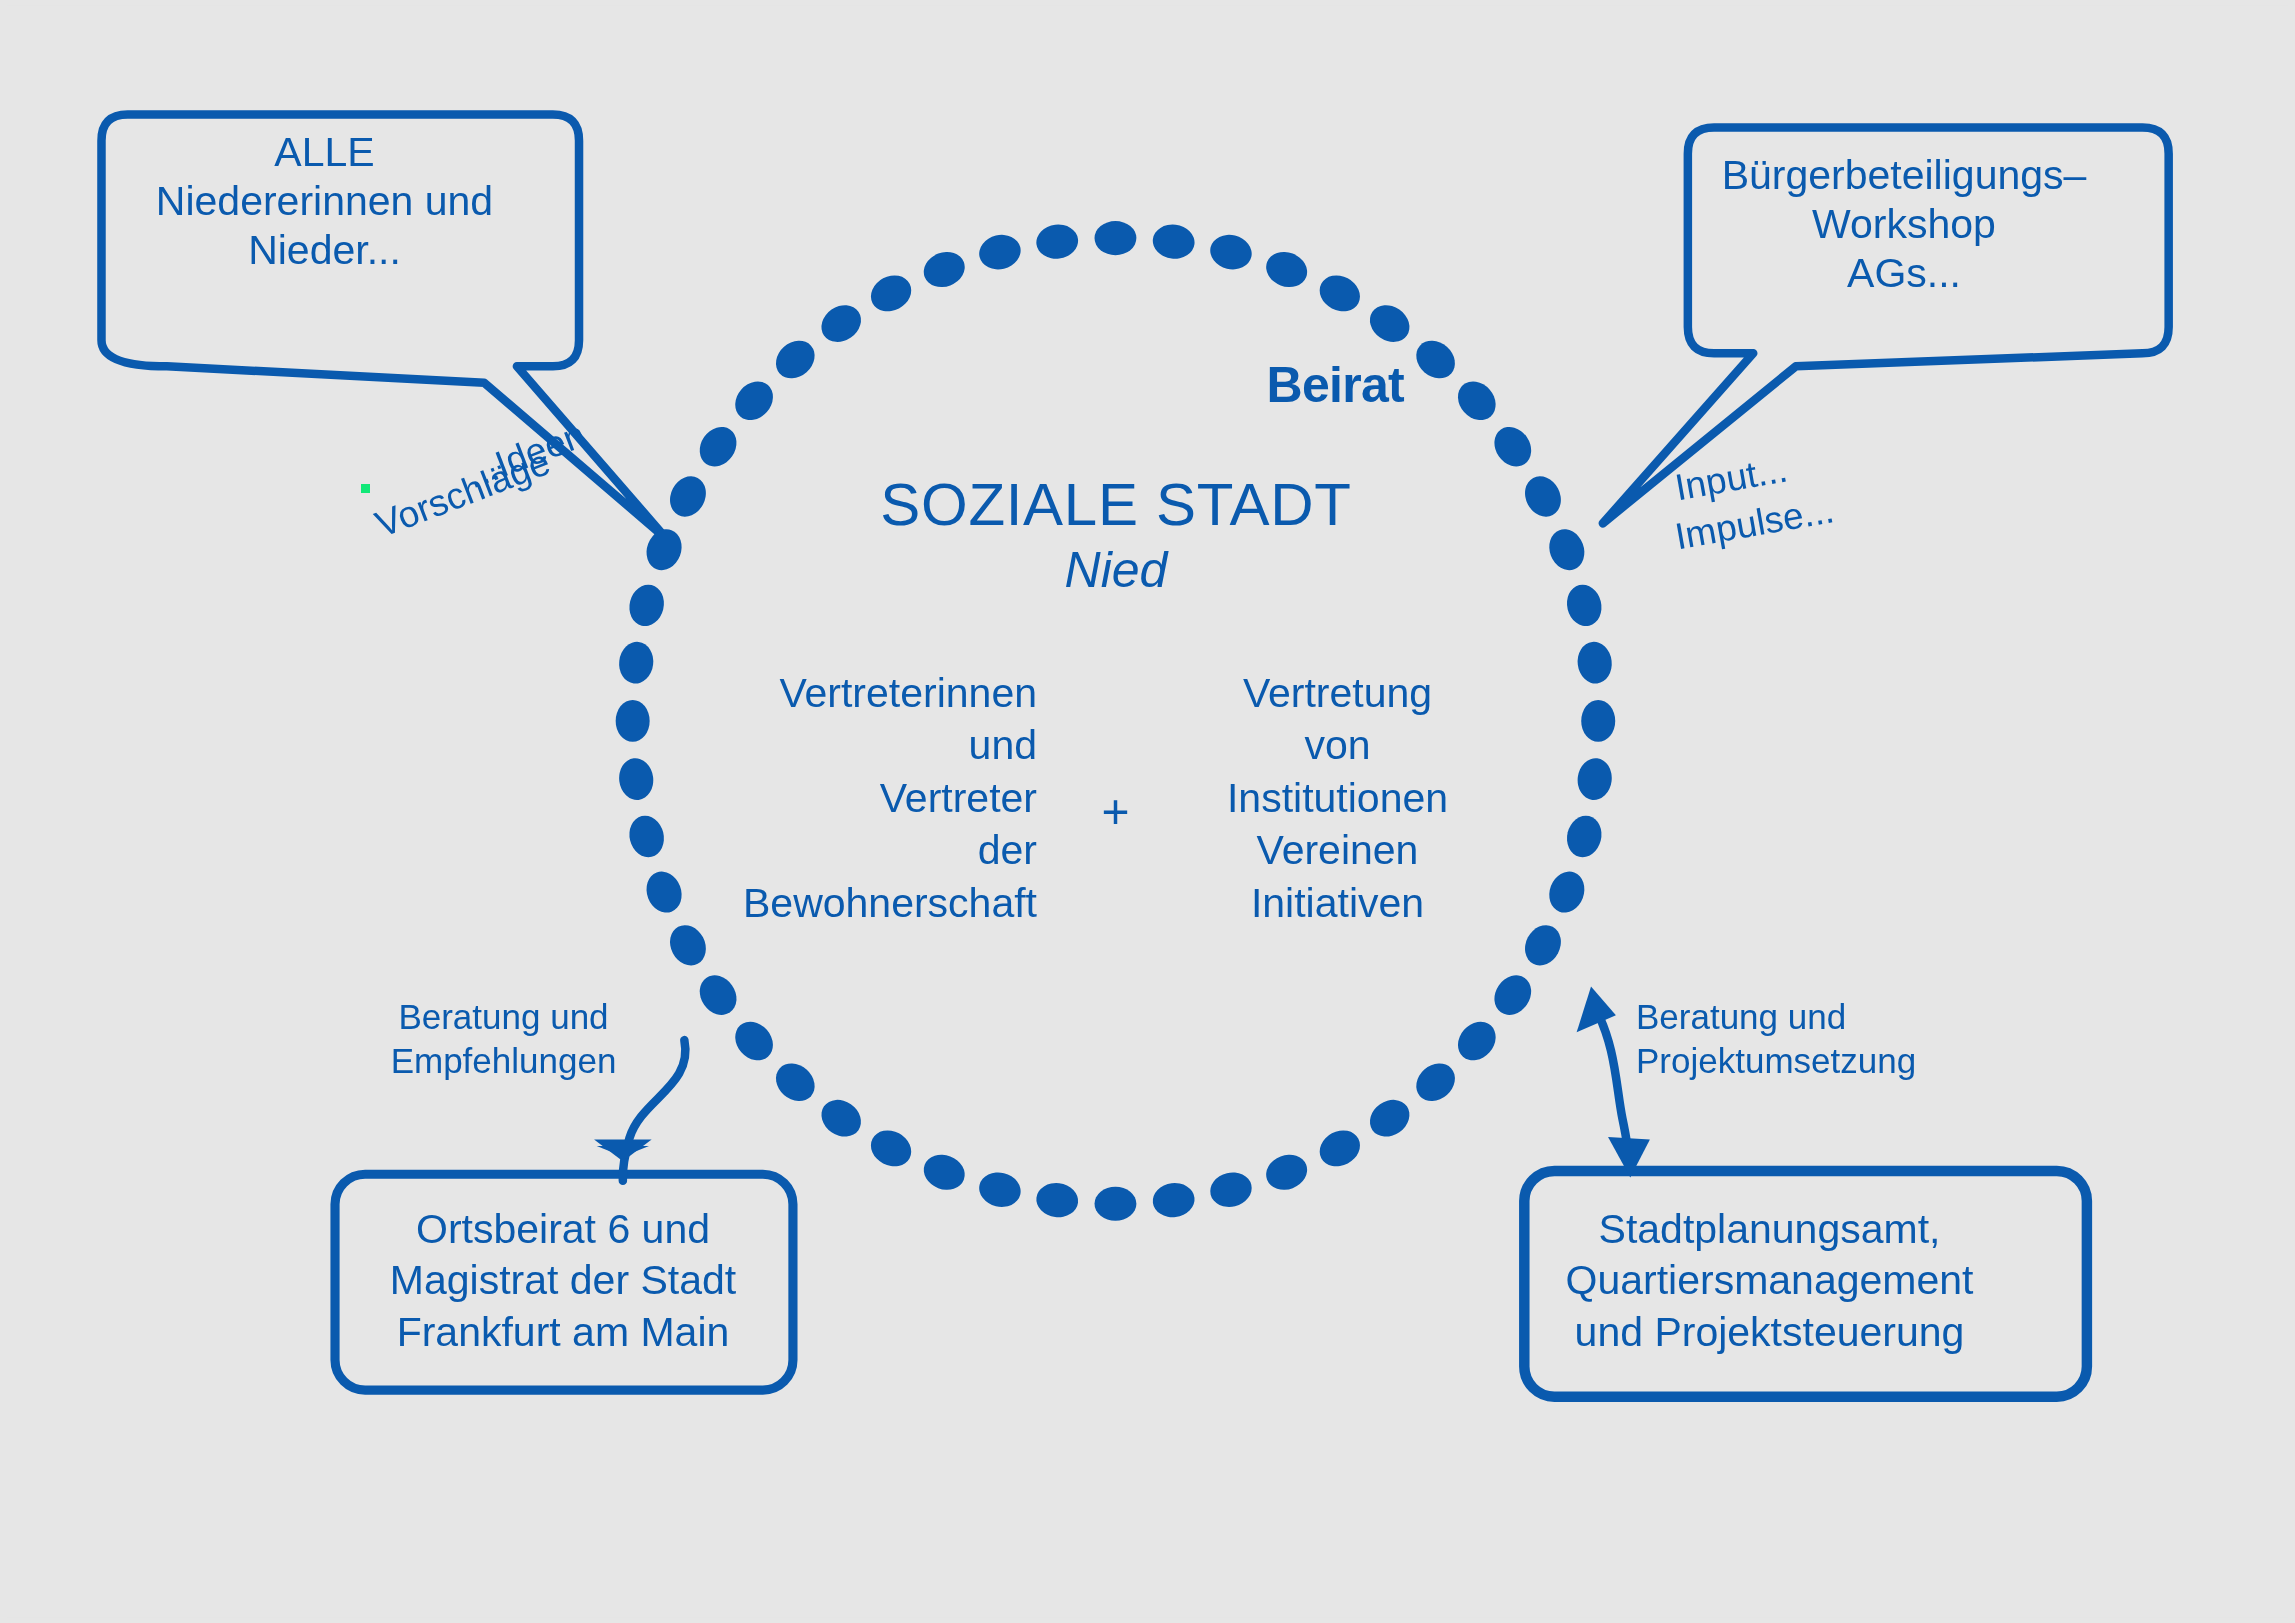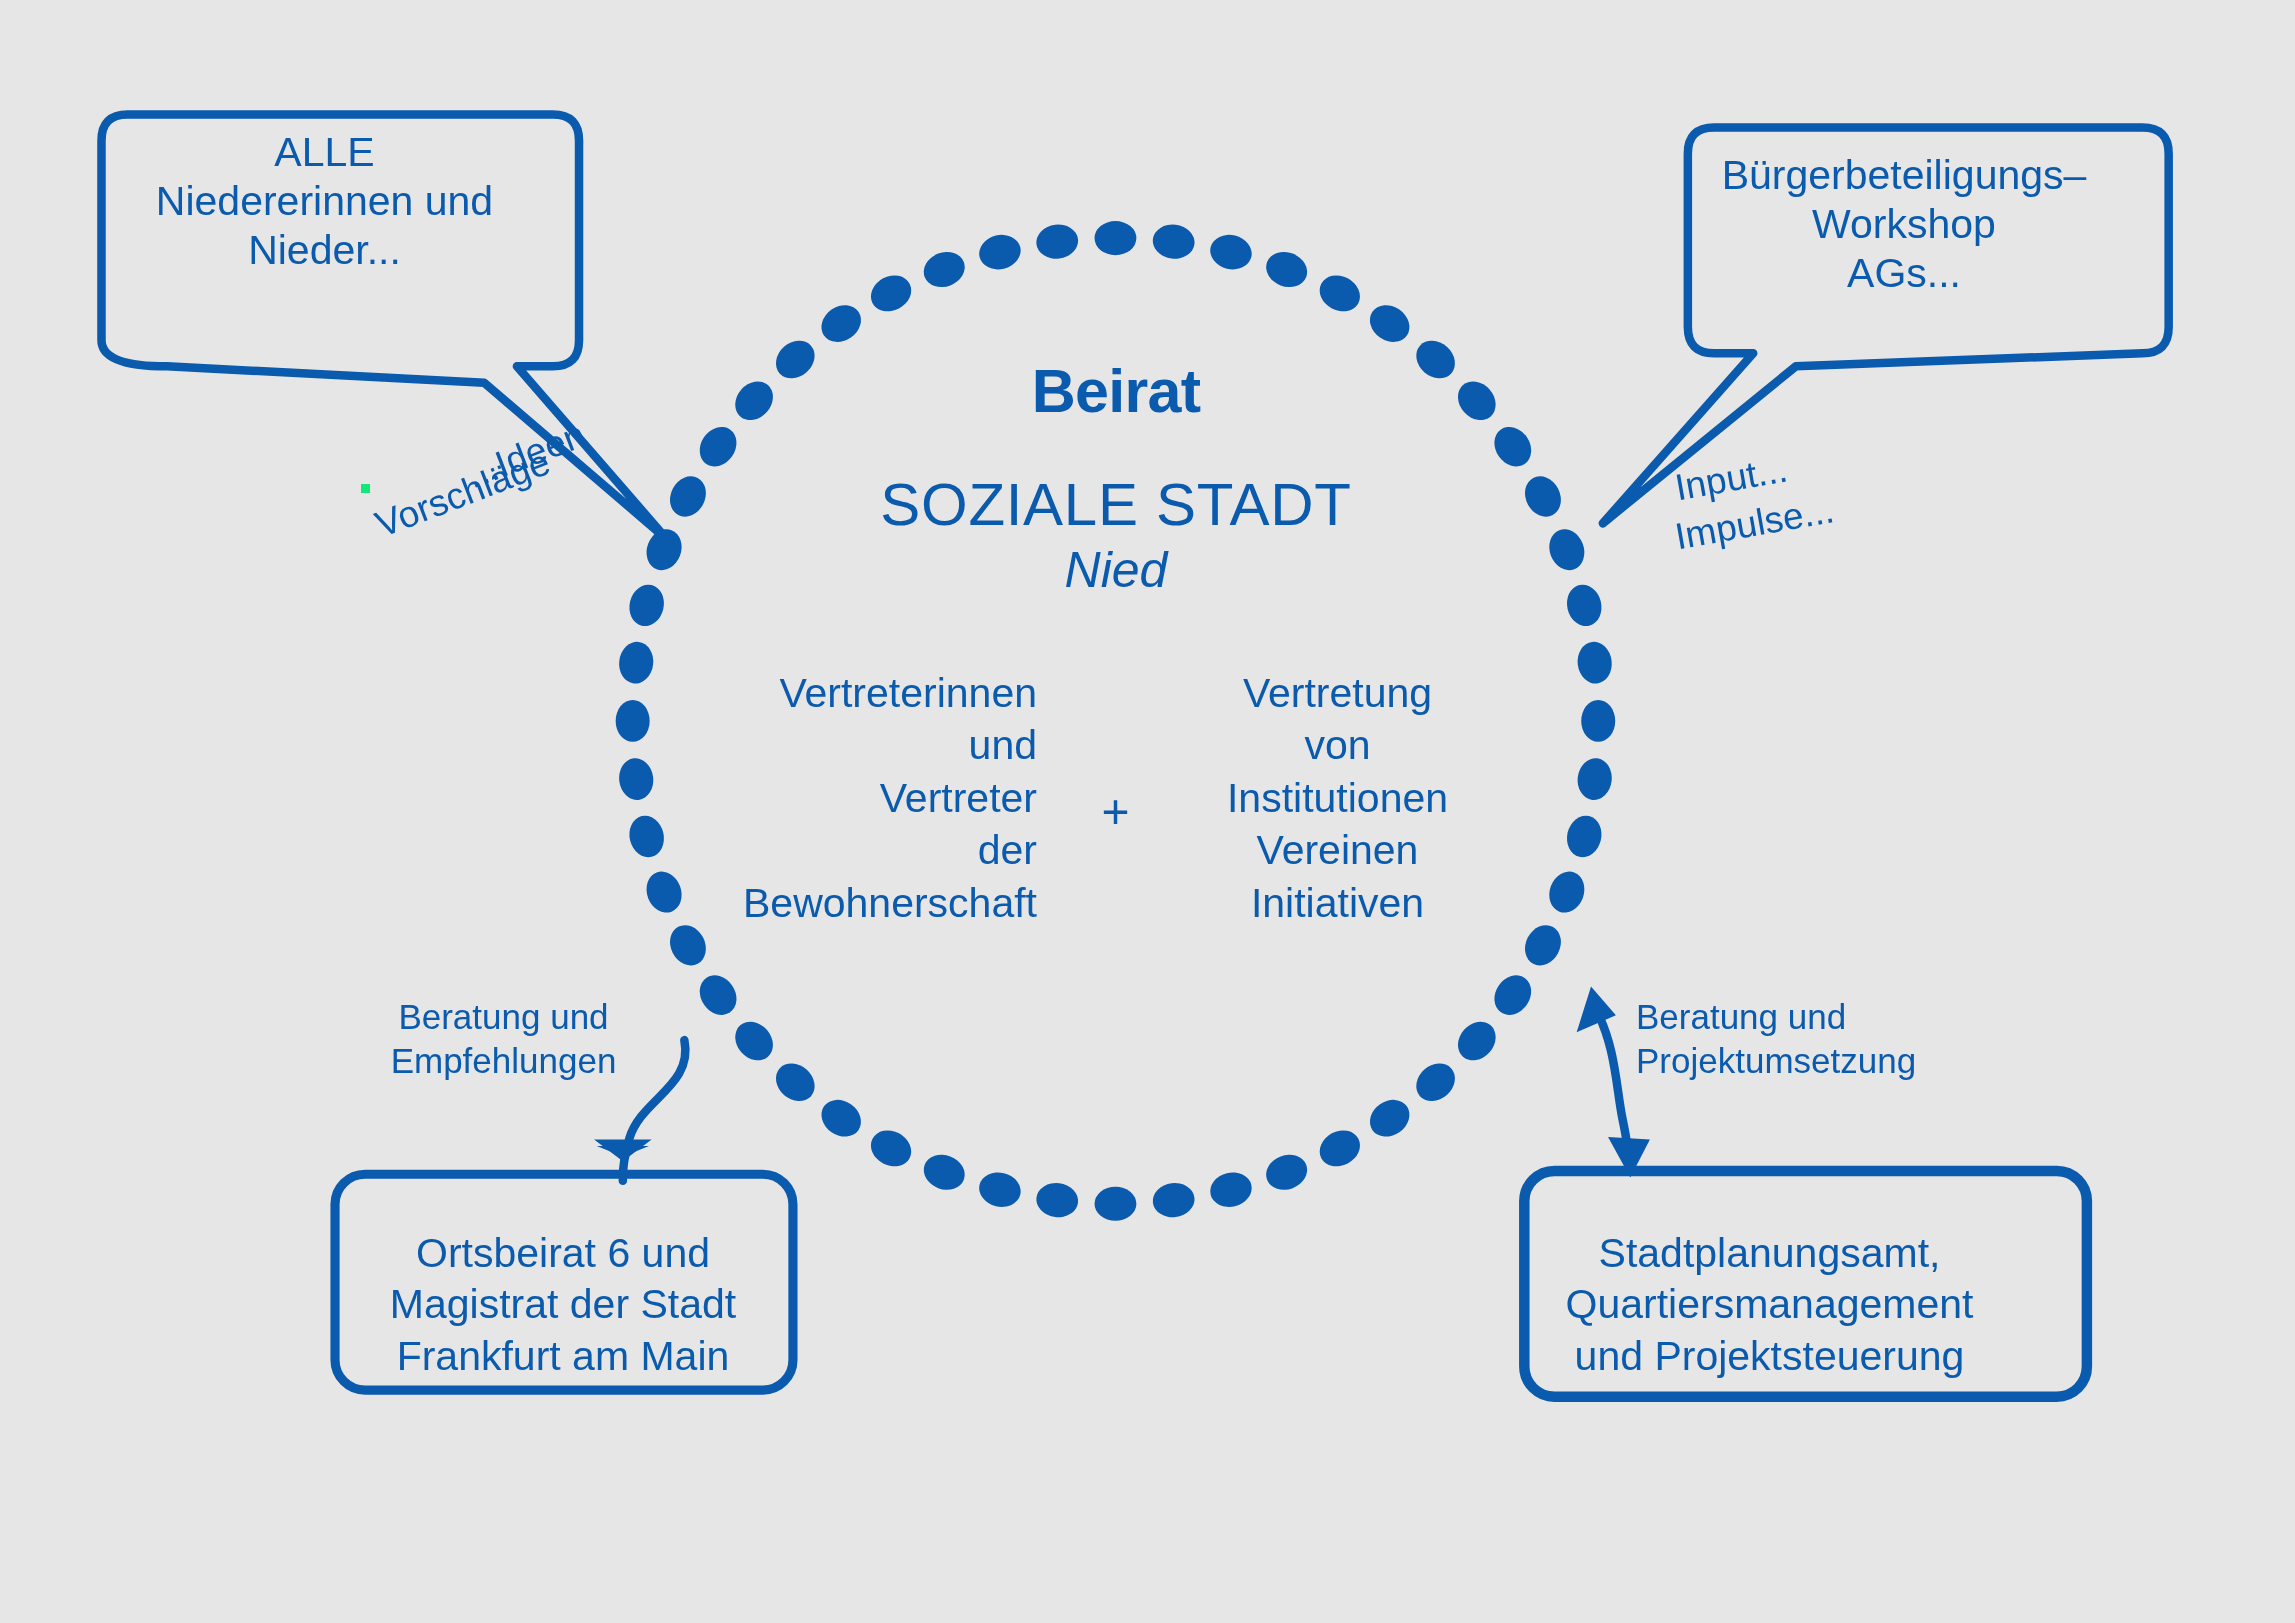"Beirat" #beirat { font-size: 61px -> 50px; text-align: center -> right }
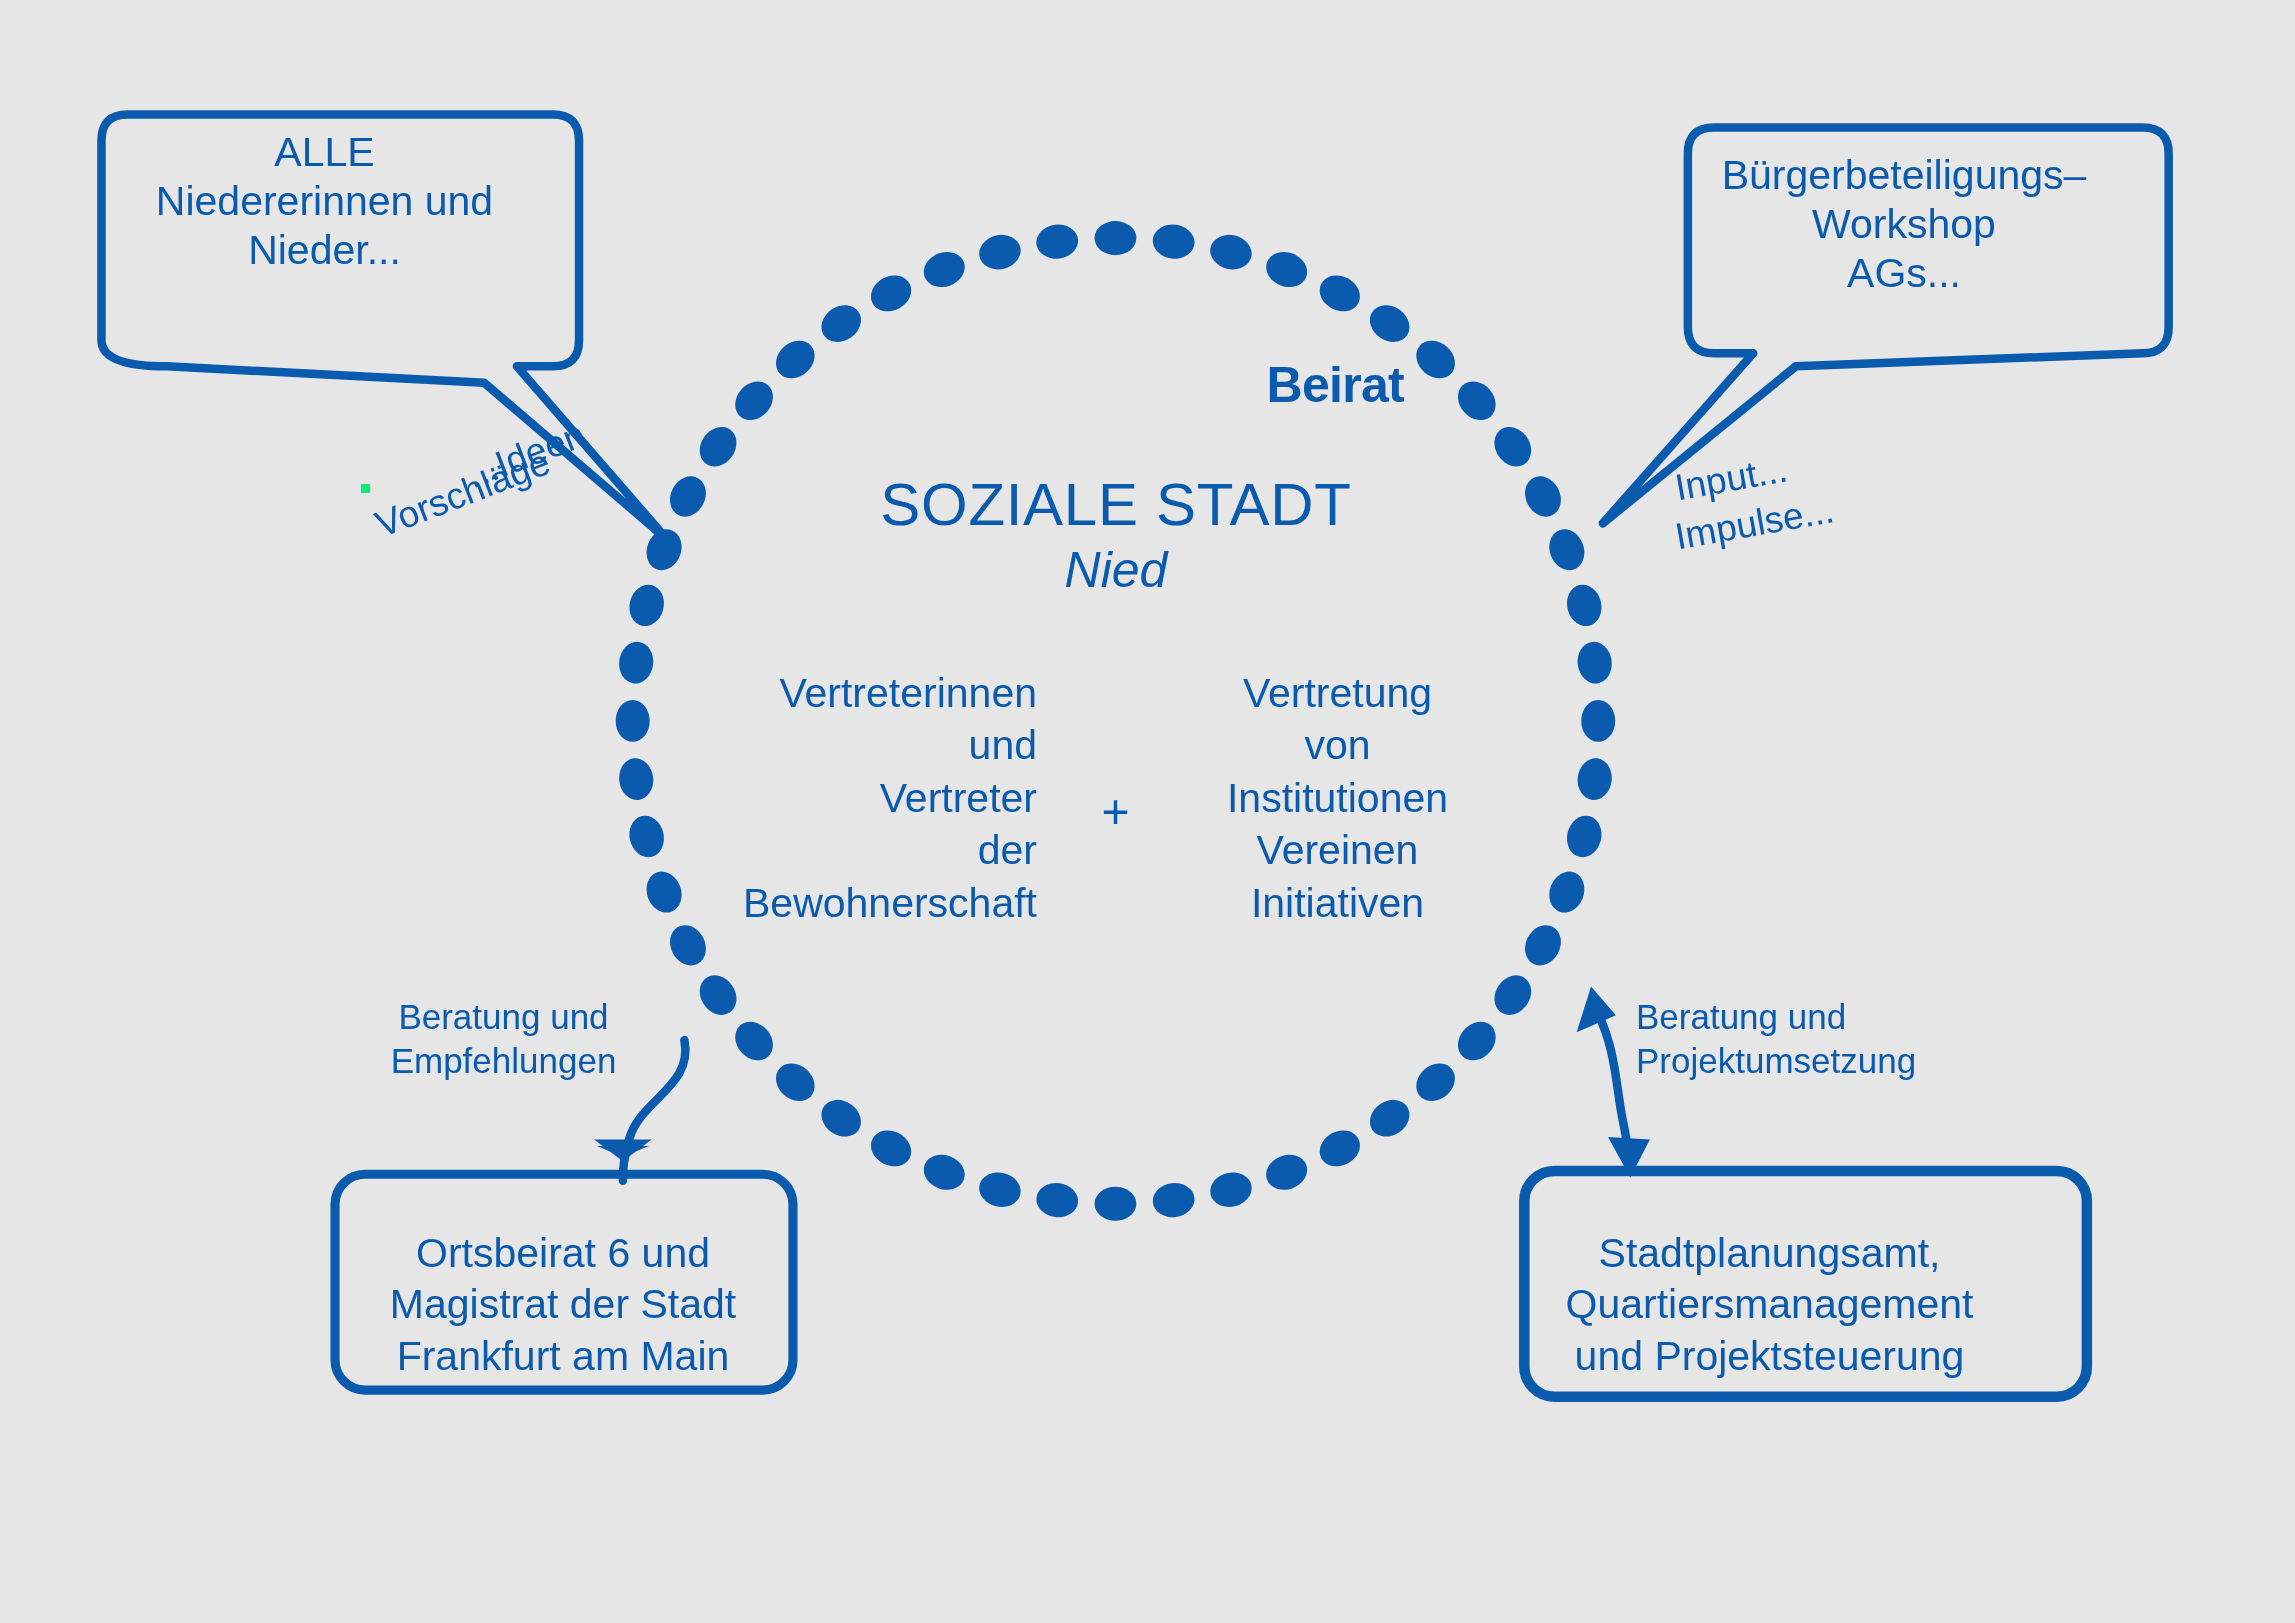"Ortsbeirat 6 und" .boxtext { margin-top: 24px -> none }
